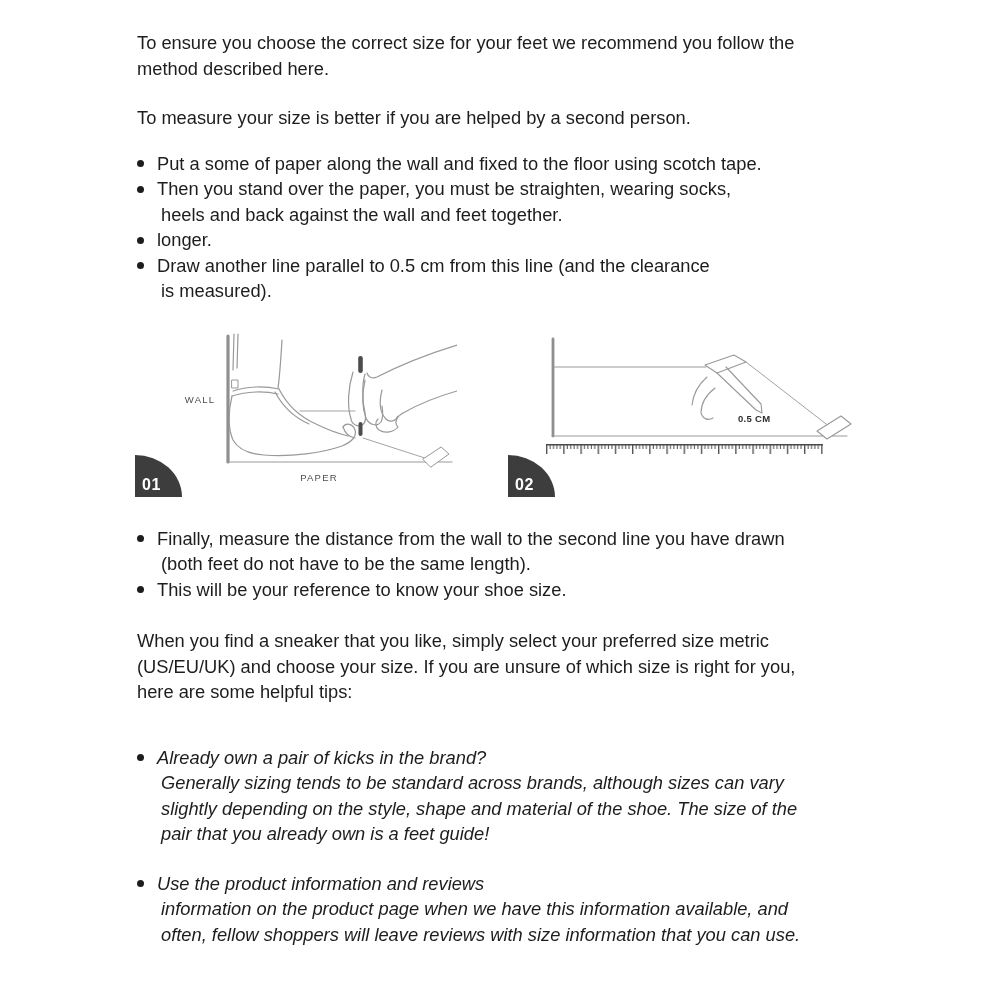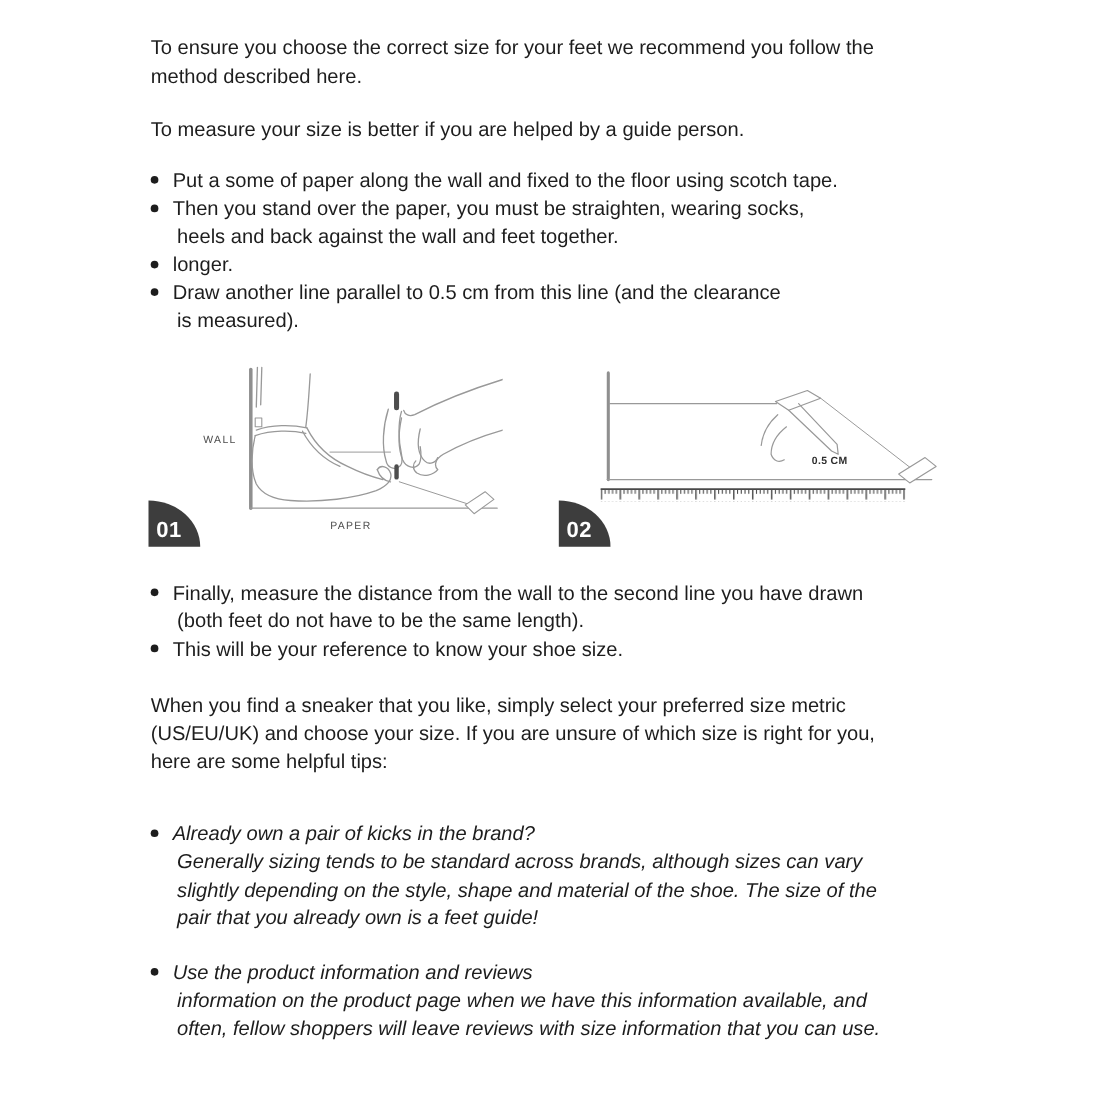"To measure your size is" div.para-line { text: guide -> second }
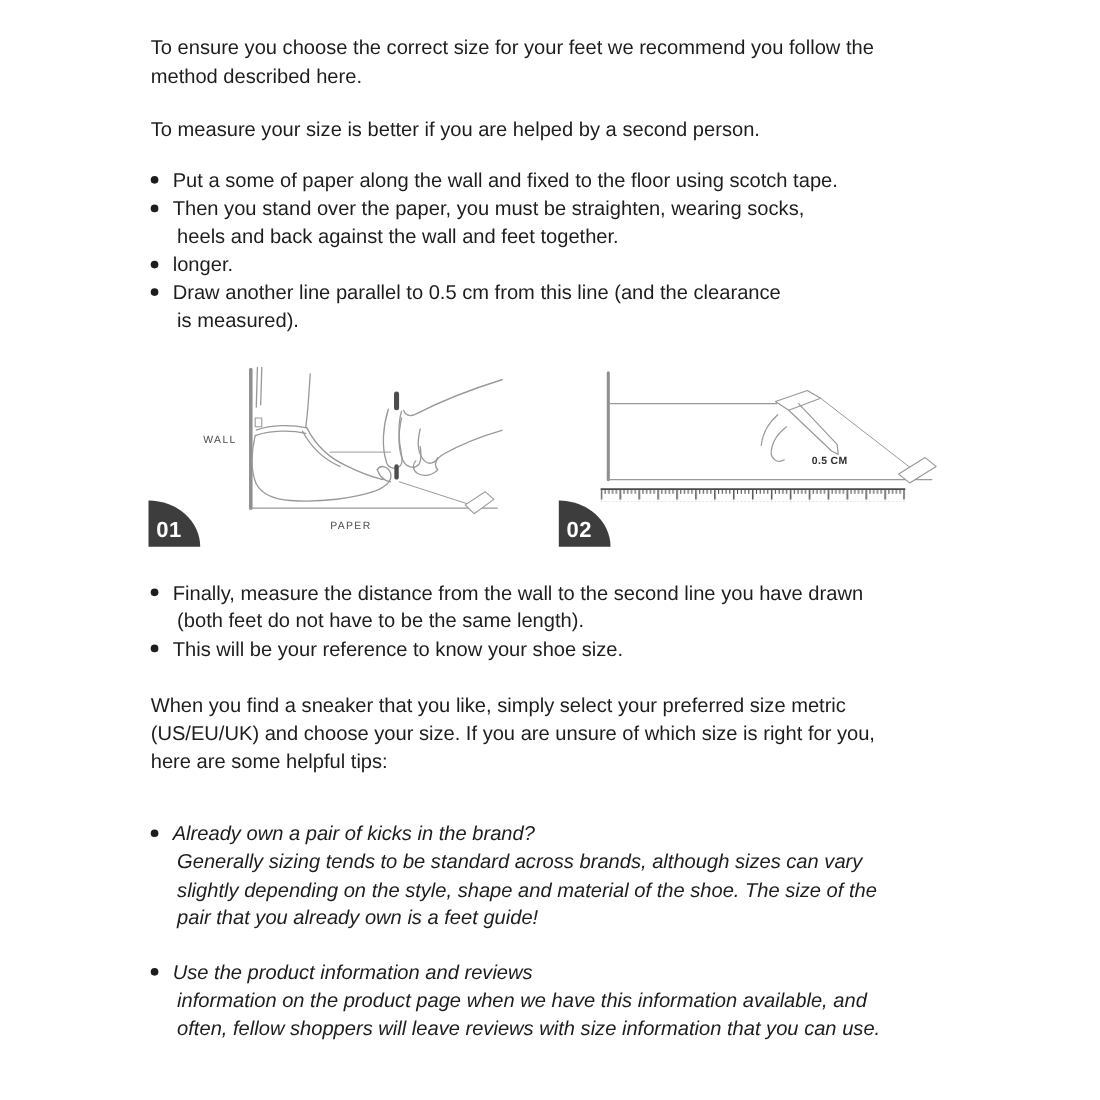"01" .fig-badge .num { font-size: 20px -> 16px }
